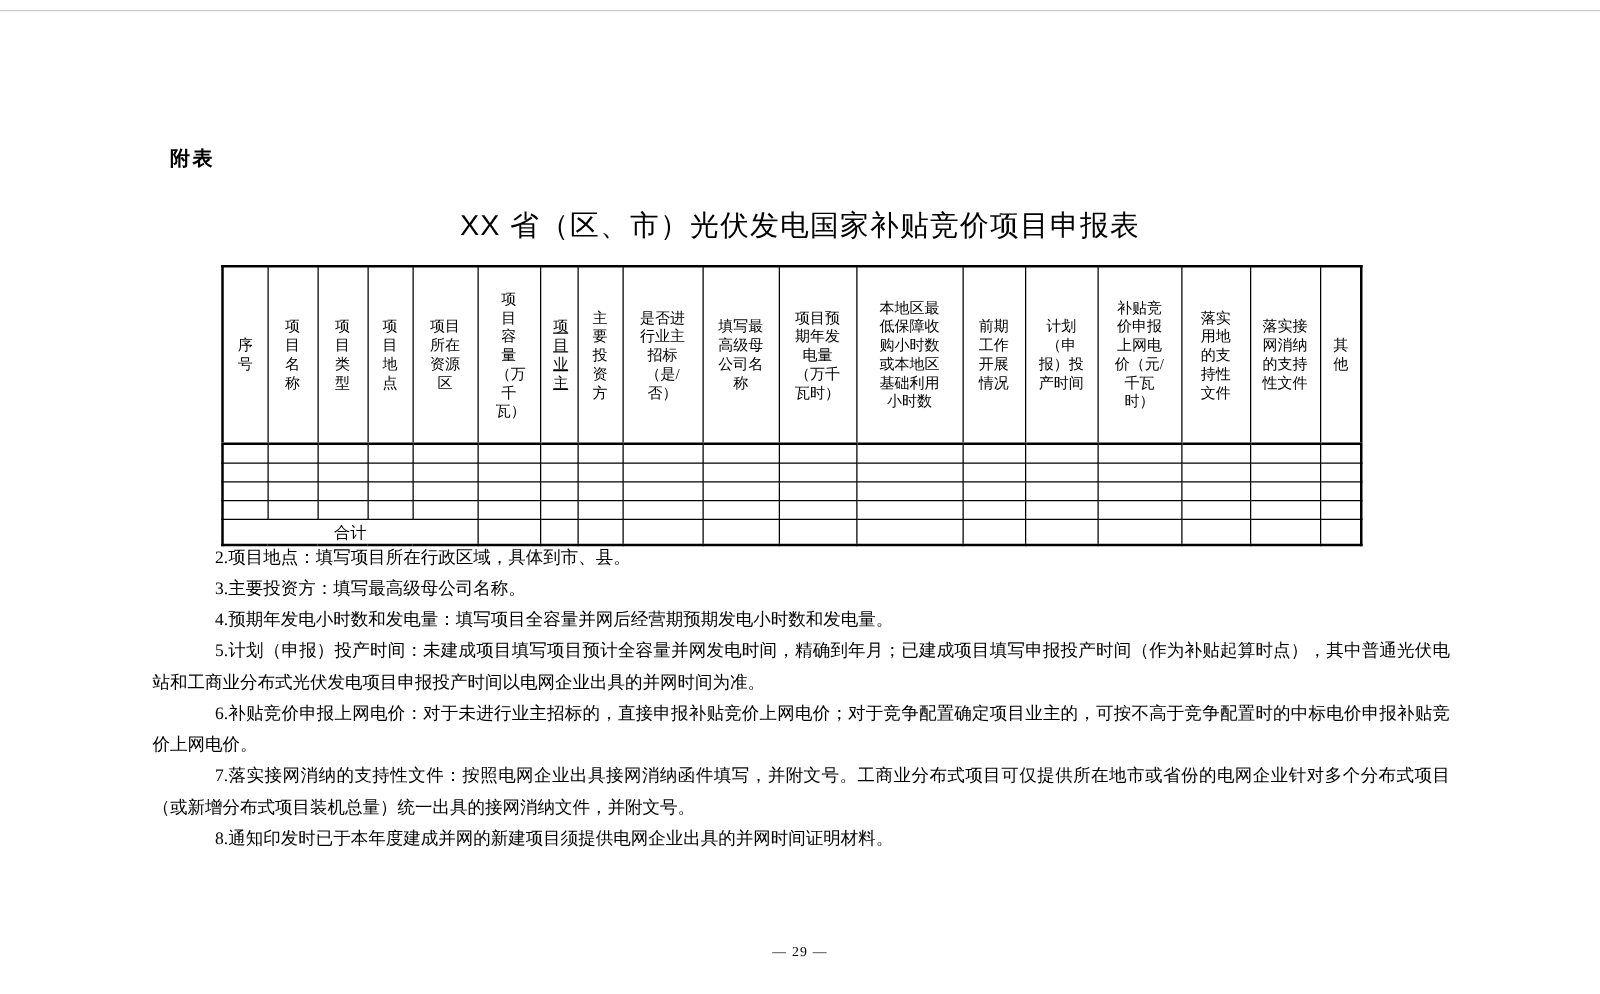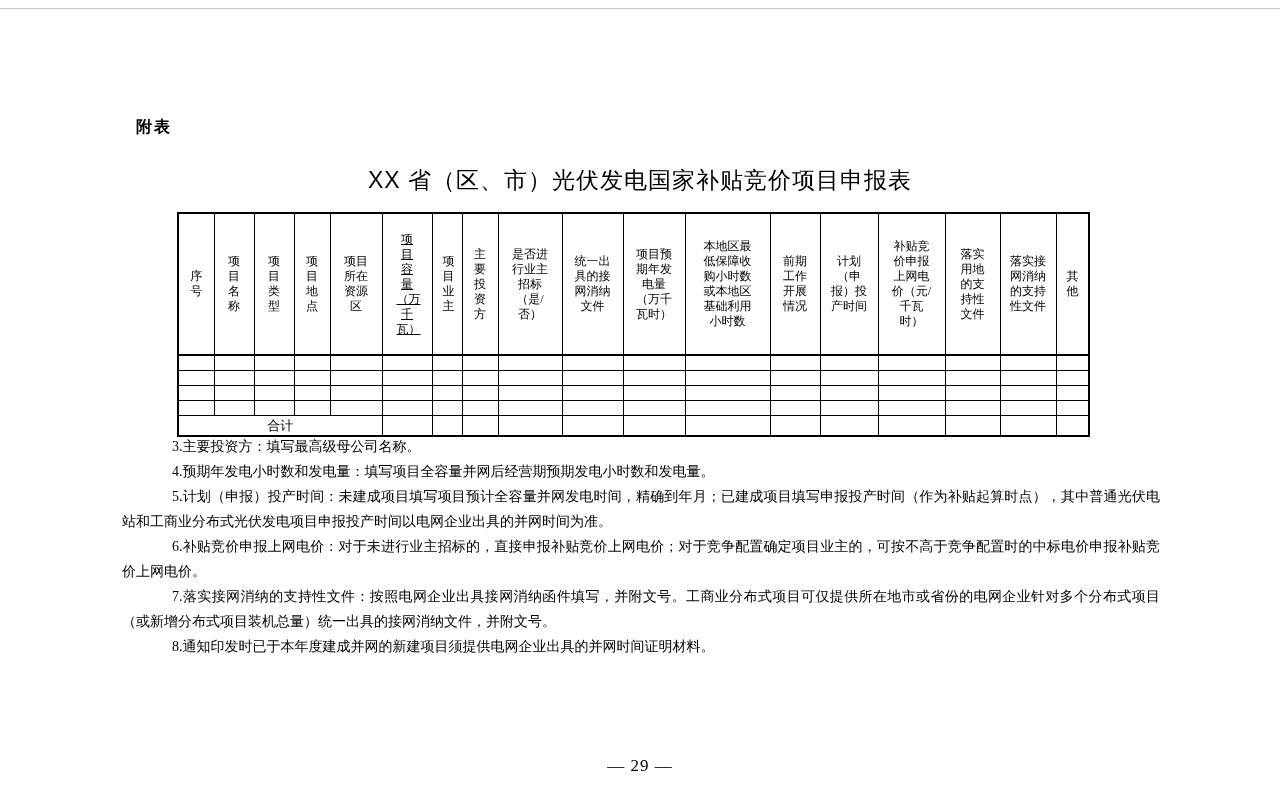"项目容量（万千瓦）" th { text-decoration: underline -> none }
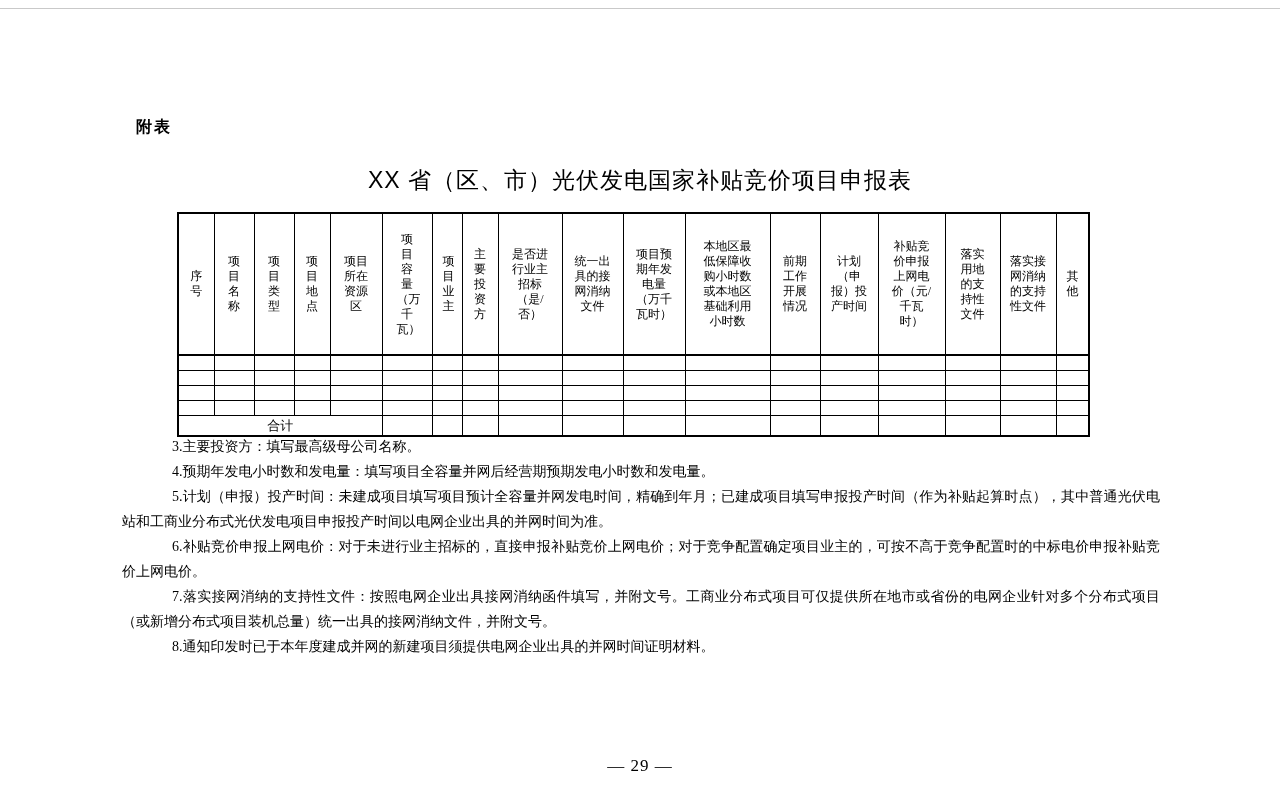"项目业主" th { text-decoration: none -> underline }
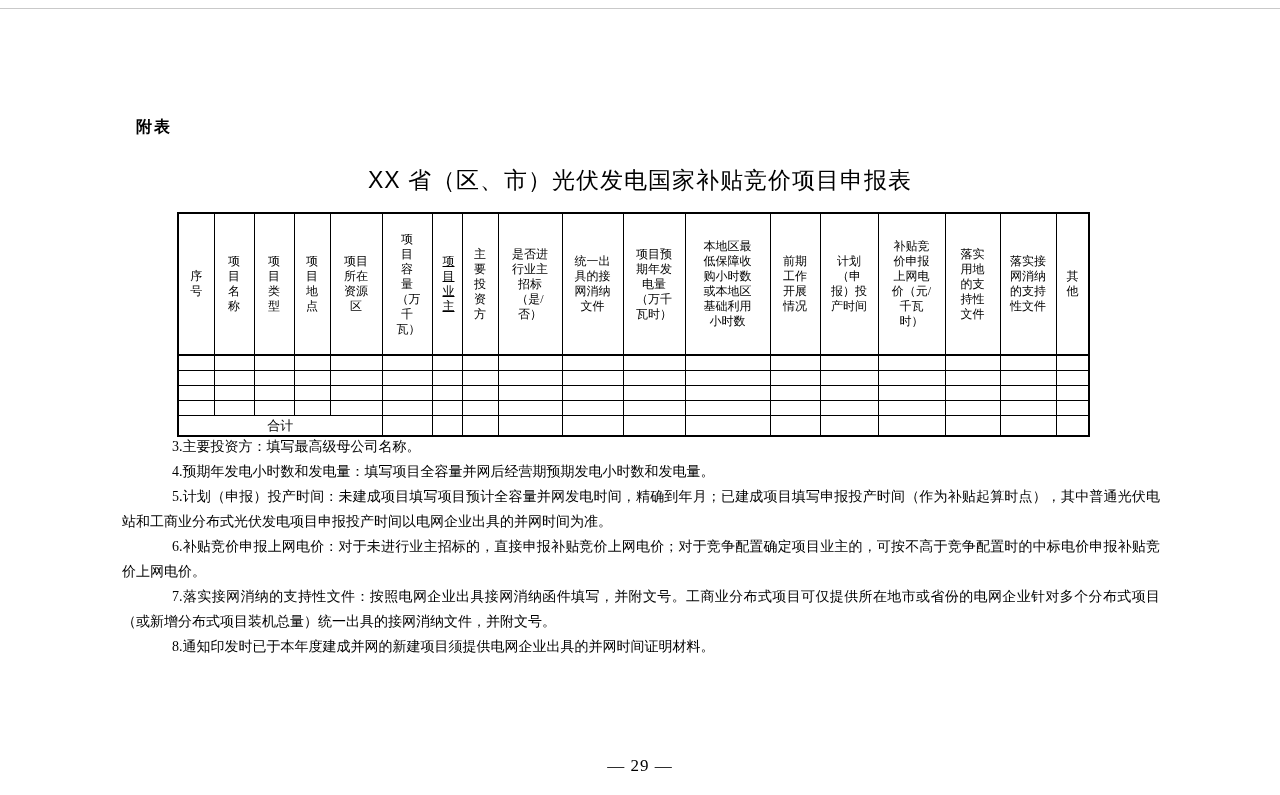"统一出具的接网消纳文件" th { text: 统一出具的接网消纳文件 -> 填写最高级母公司名称 }
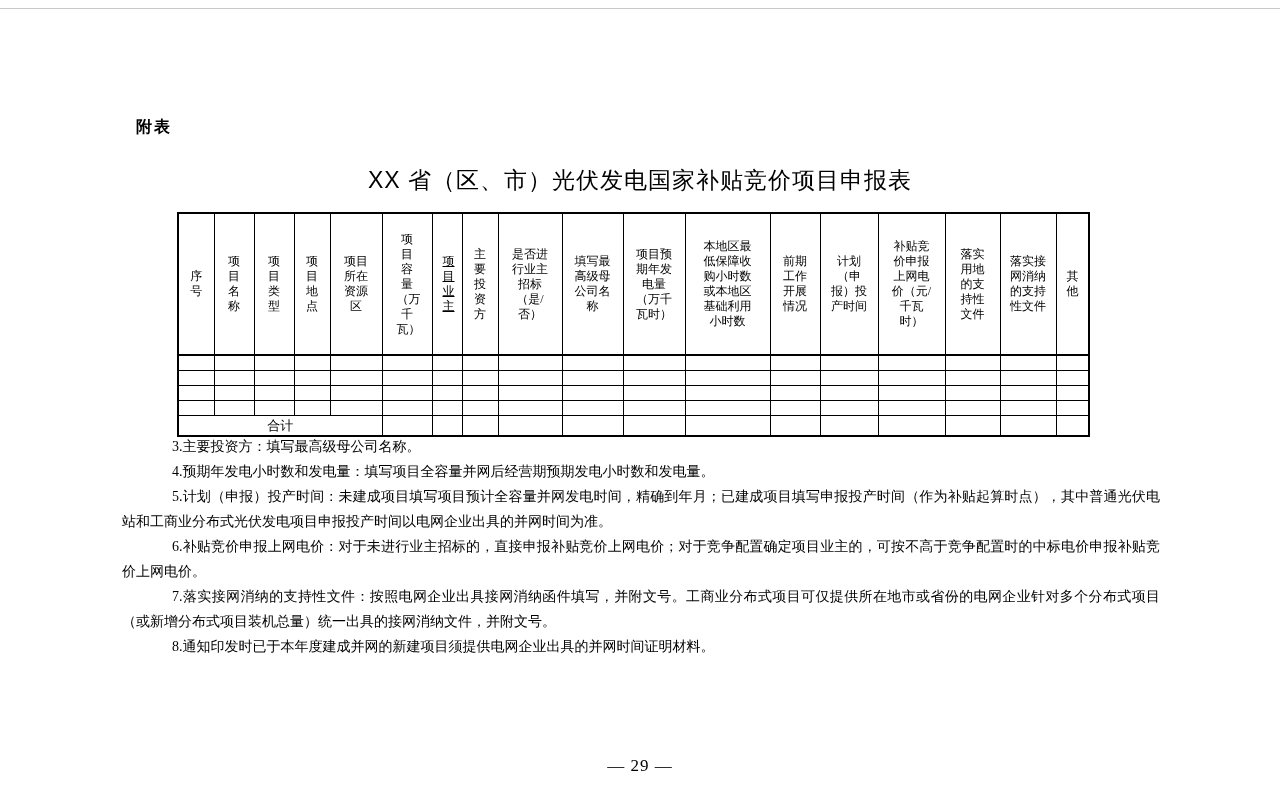"2.项目地点：填写项目所在行政区域，具体到市、县。" p.note-item { html: none -> <p><span>2.项目地点：填写项目所在行政区域，具体到市、县。</span></p> }
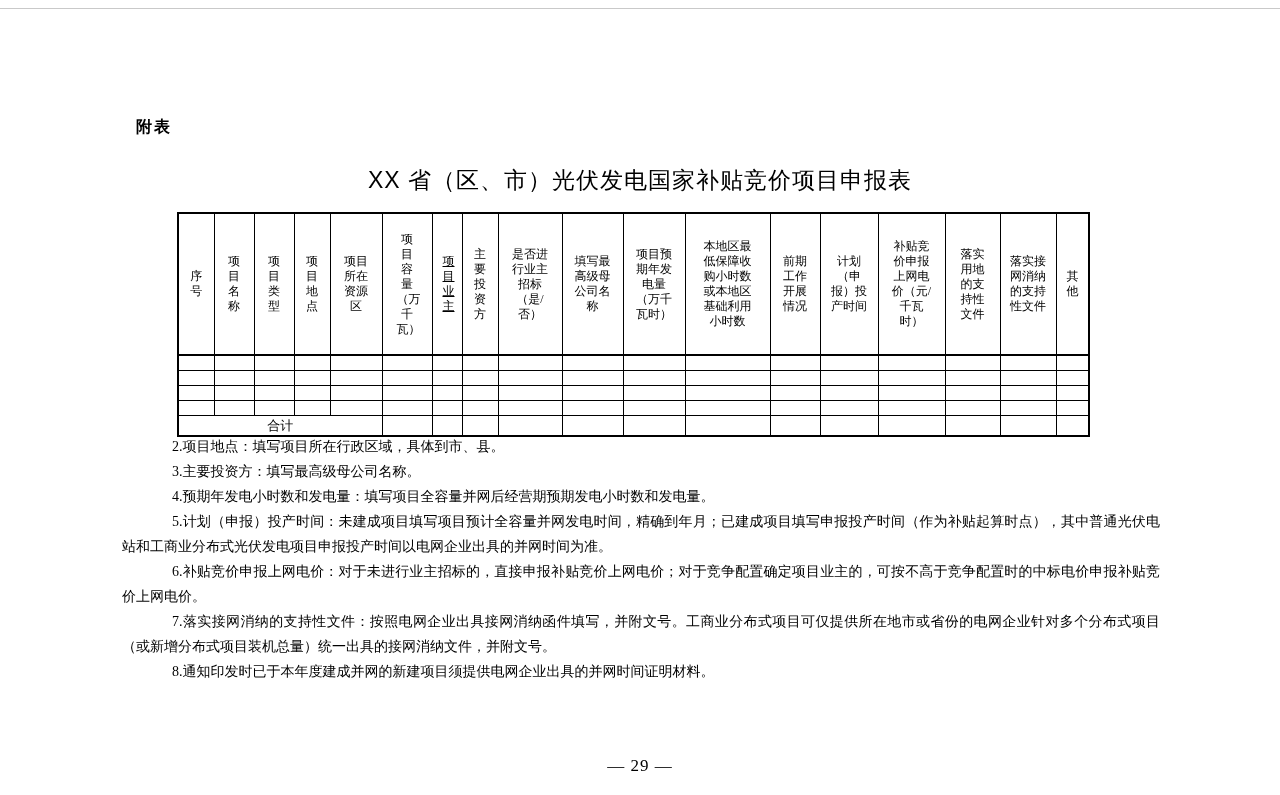"— 29 —" .page-number { font-size: 17px -> 11px }
